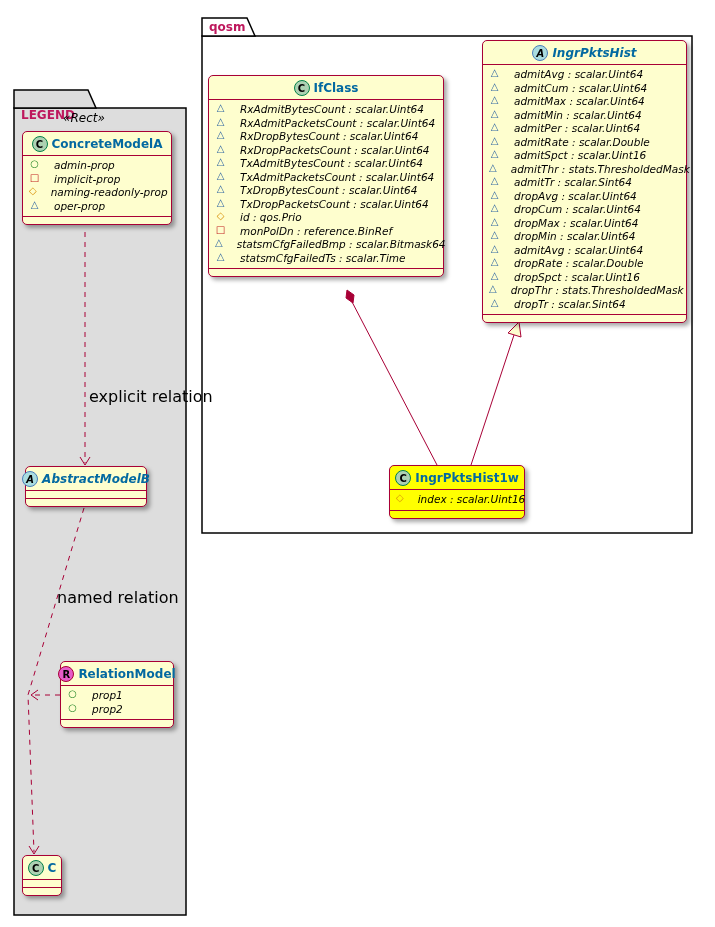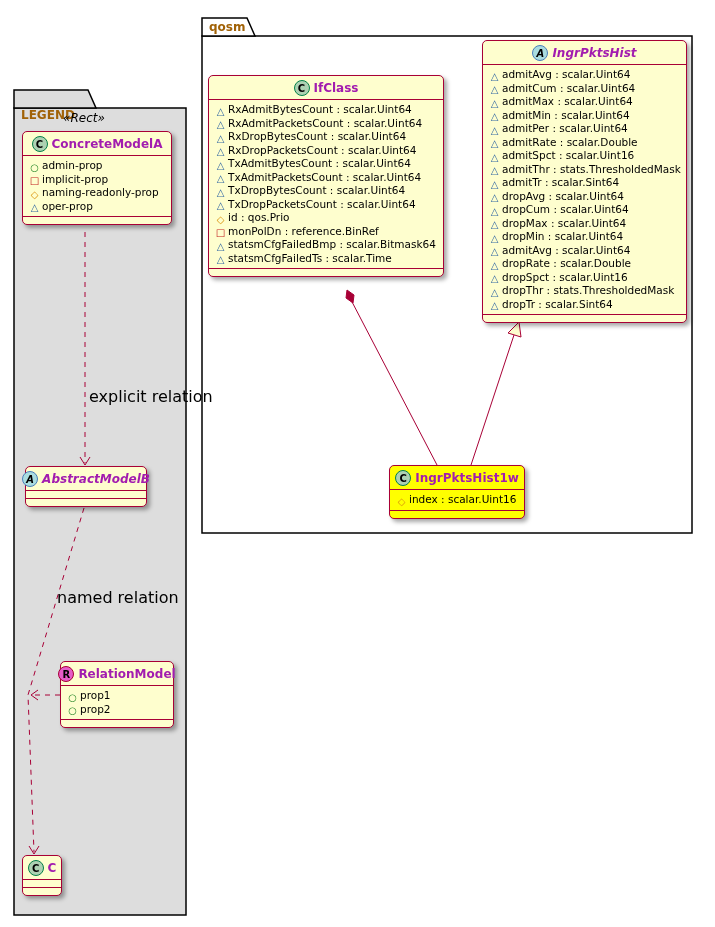"qosm" .pkg-title { color: #a16207 -> #be185d }
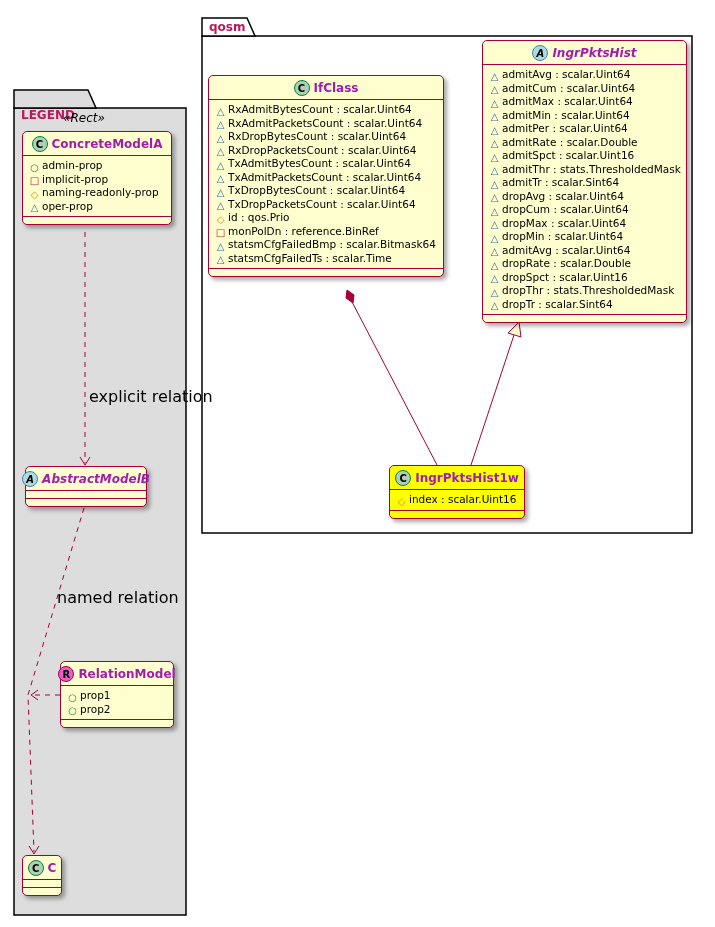"IngrPktsHist" .cls-name { color: #a21caf -> #0369a1 }
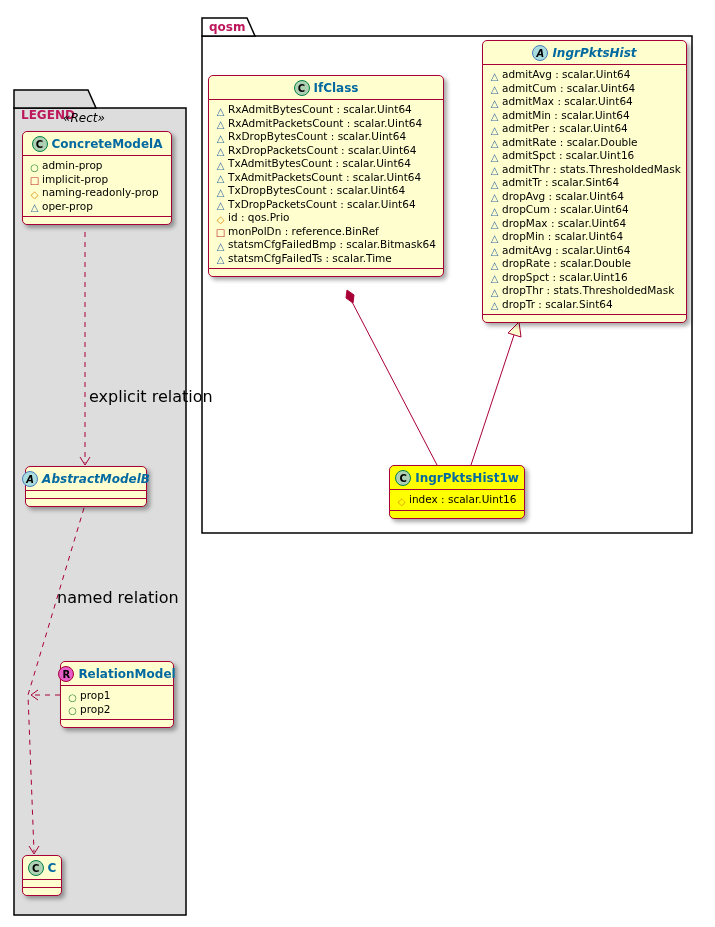"admitAvg : scalar.Uint64" .attr { align-items: flex-end -> flex-start; font-style: none -> italic; gap: 2px -> 14px }
